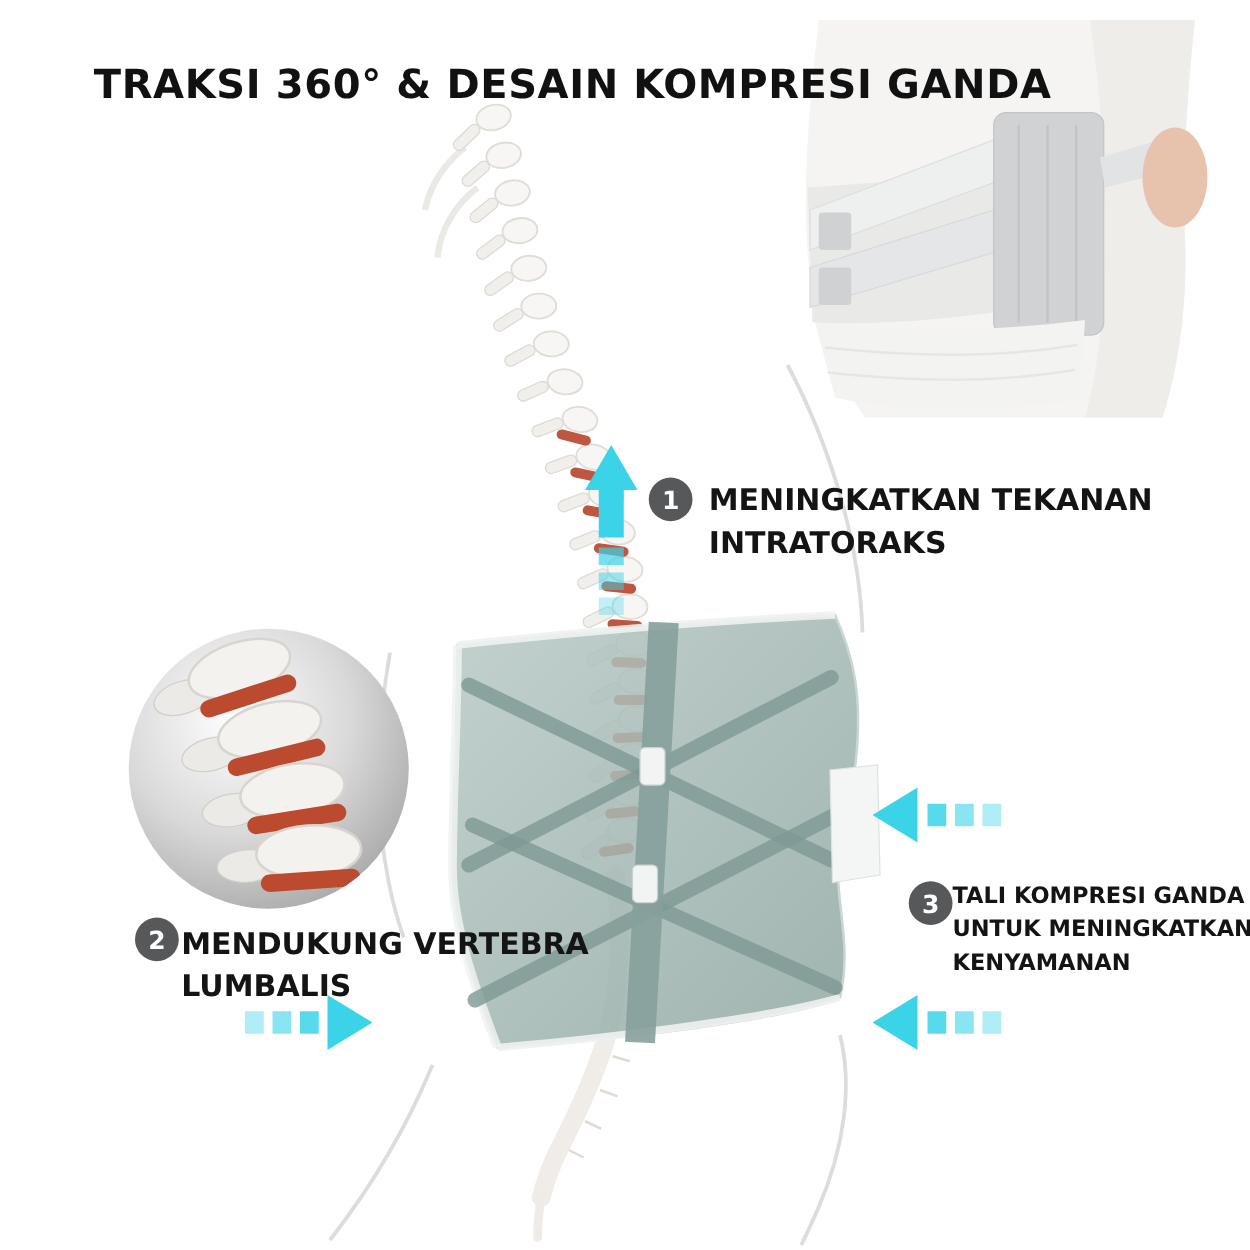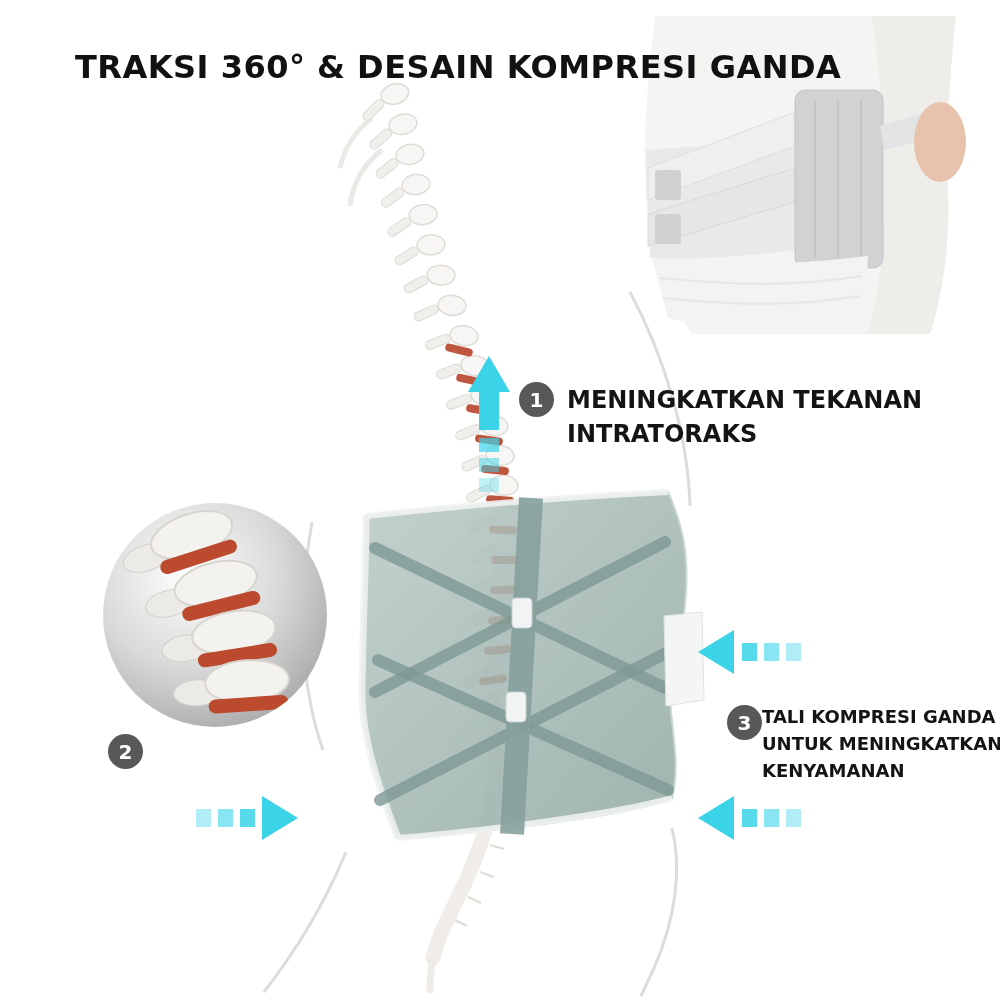"MENDUKUNG VERTEBRA" div.label { html: none -> <div> <div>MENDUKUNG VERTEBRA</div> <div>LUMBALIS</div> </div> }
